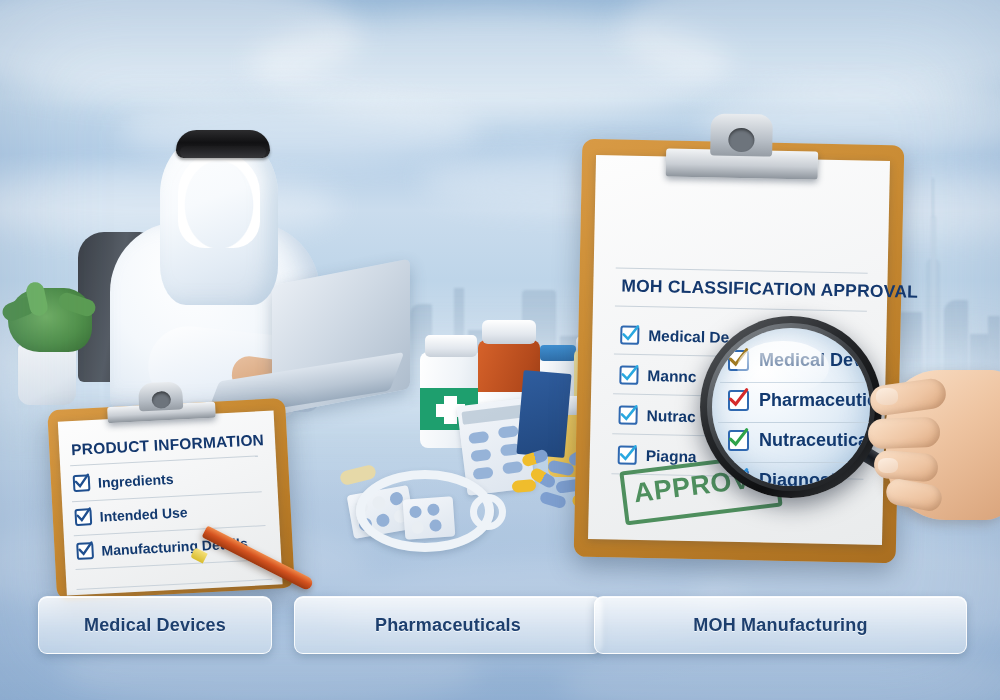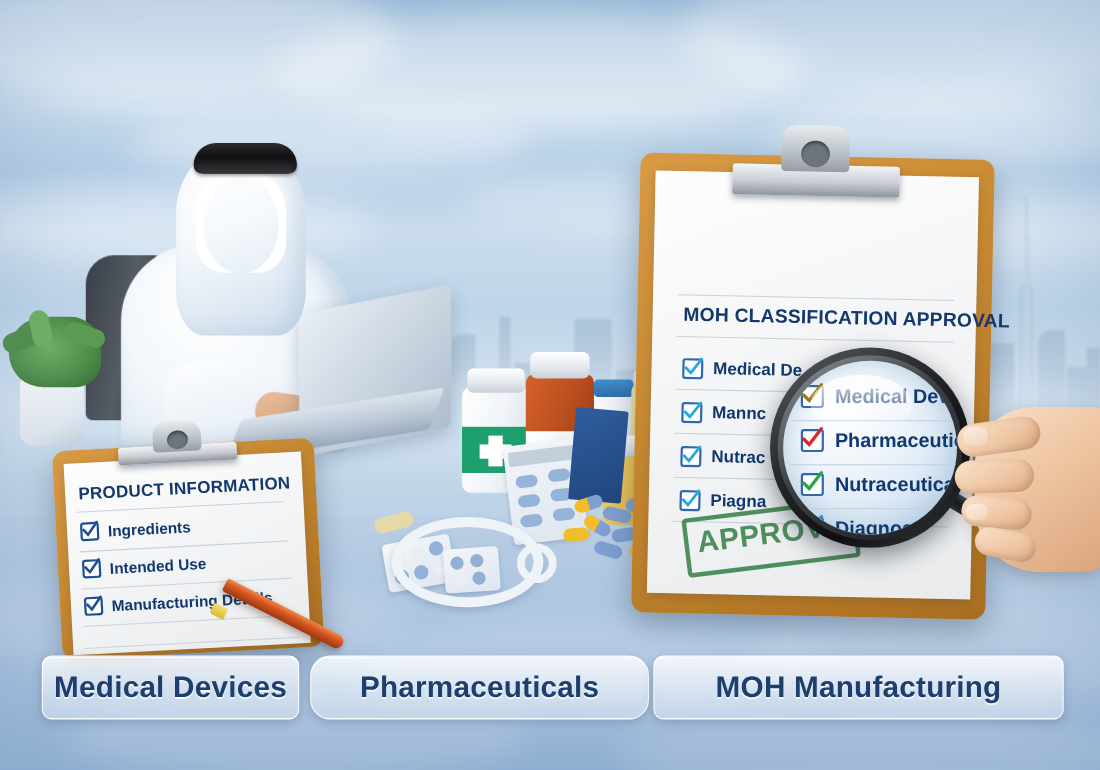"Medical Devices" .tag span { font-size: 27px -> 18px }
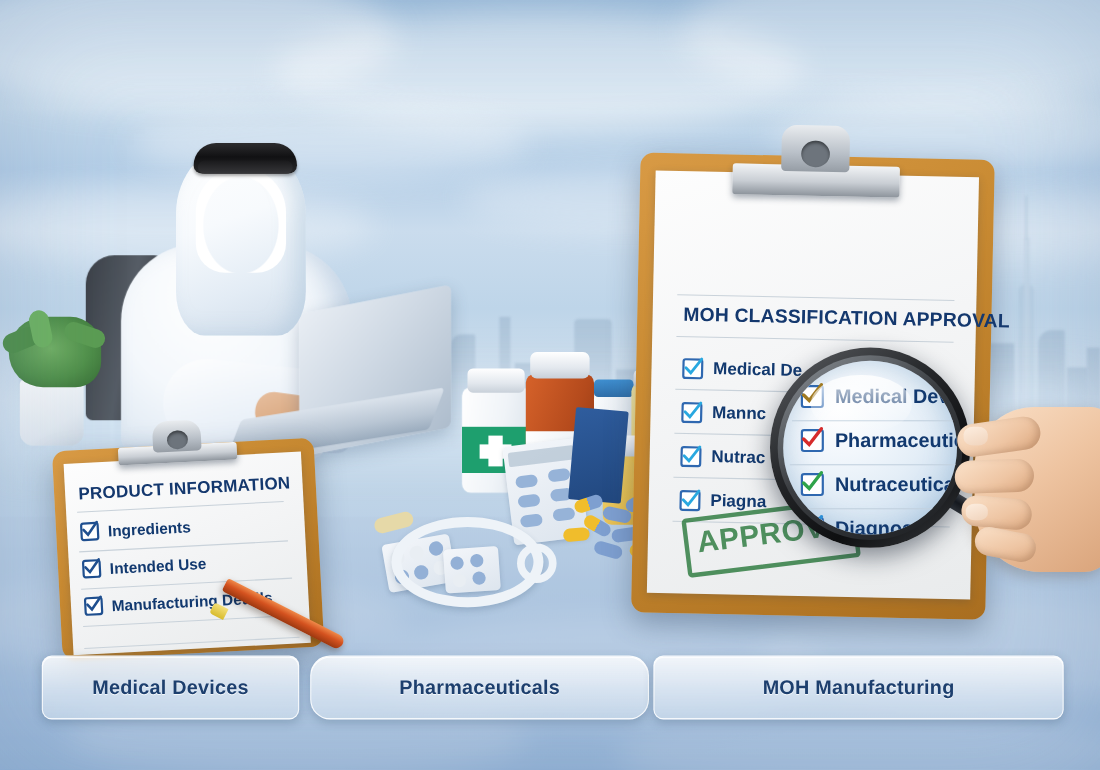"Pharmaceuticals" div.tag { border-radius: 18px -> none; left: 282px -> 294px }
